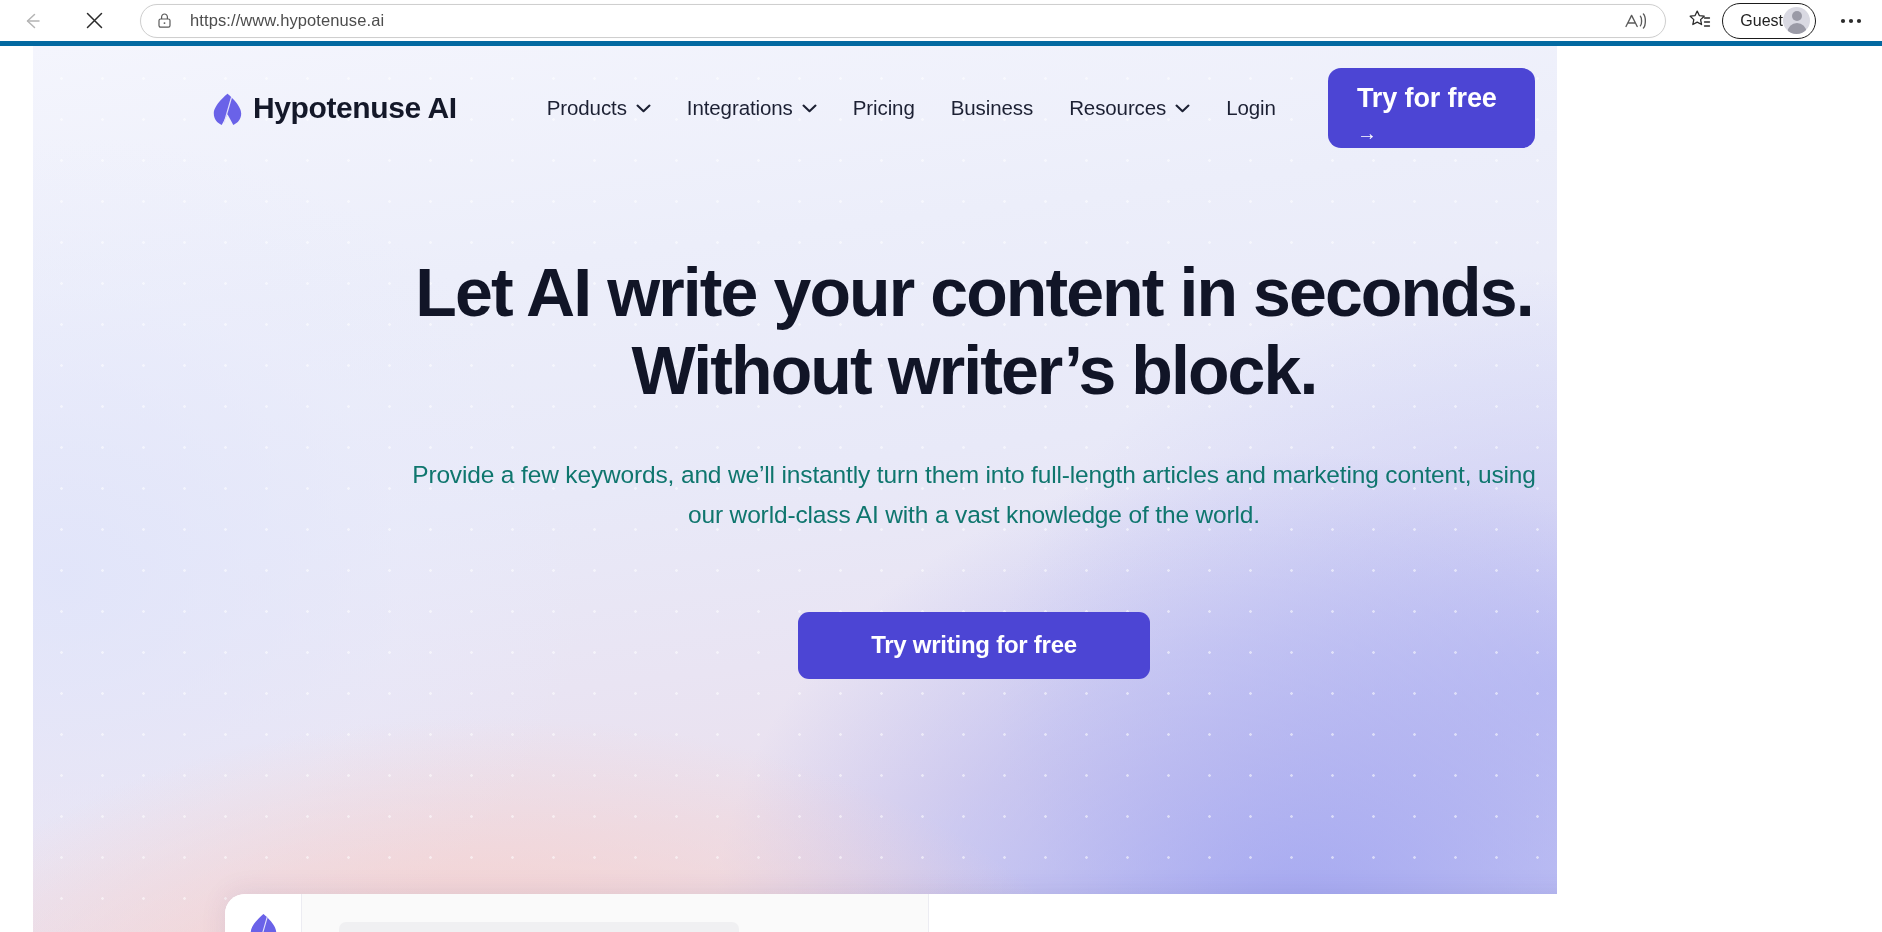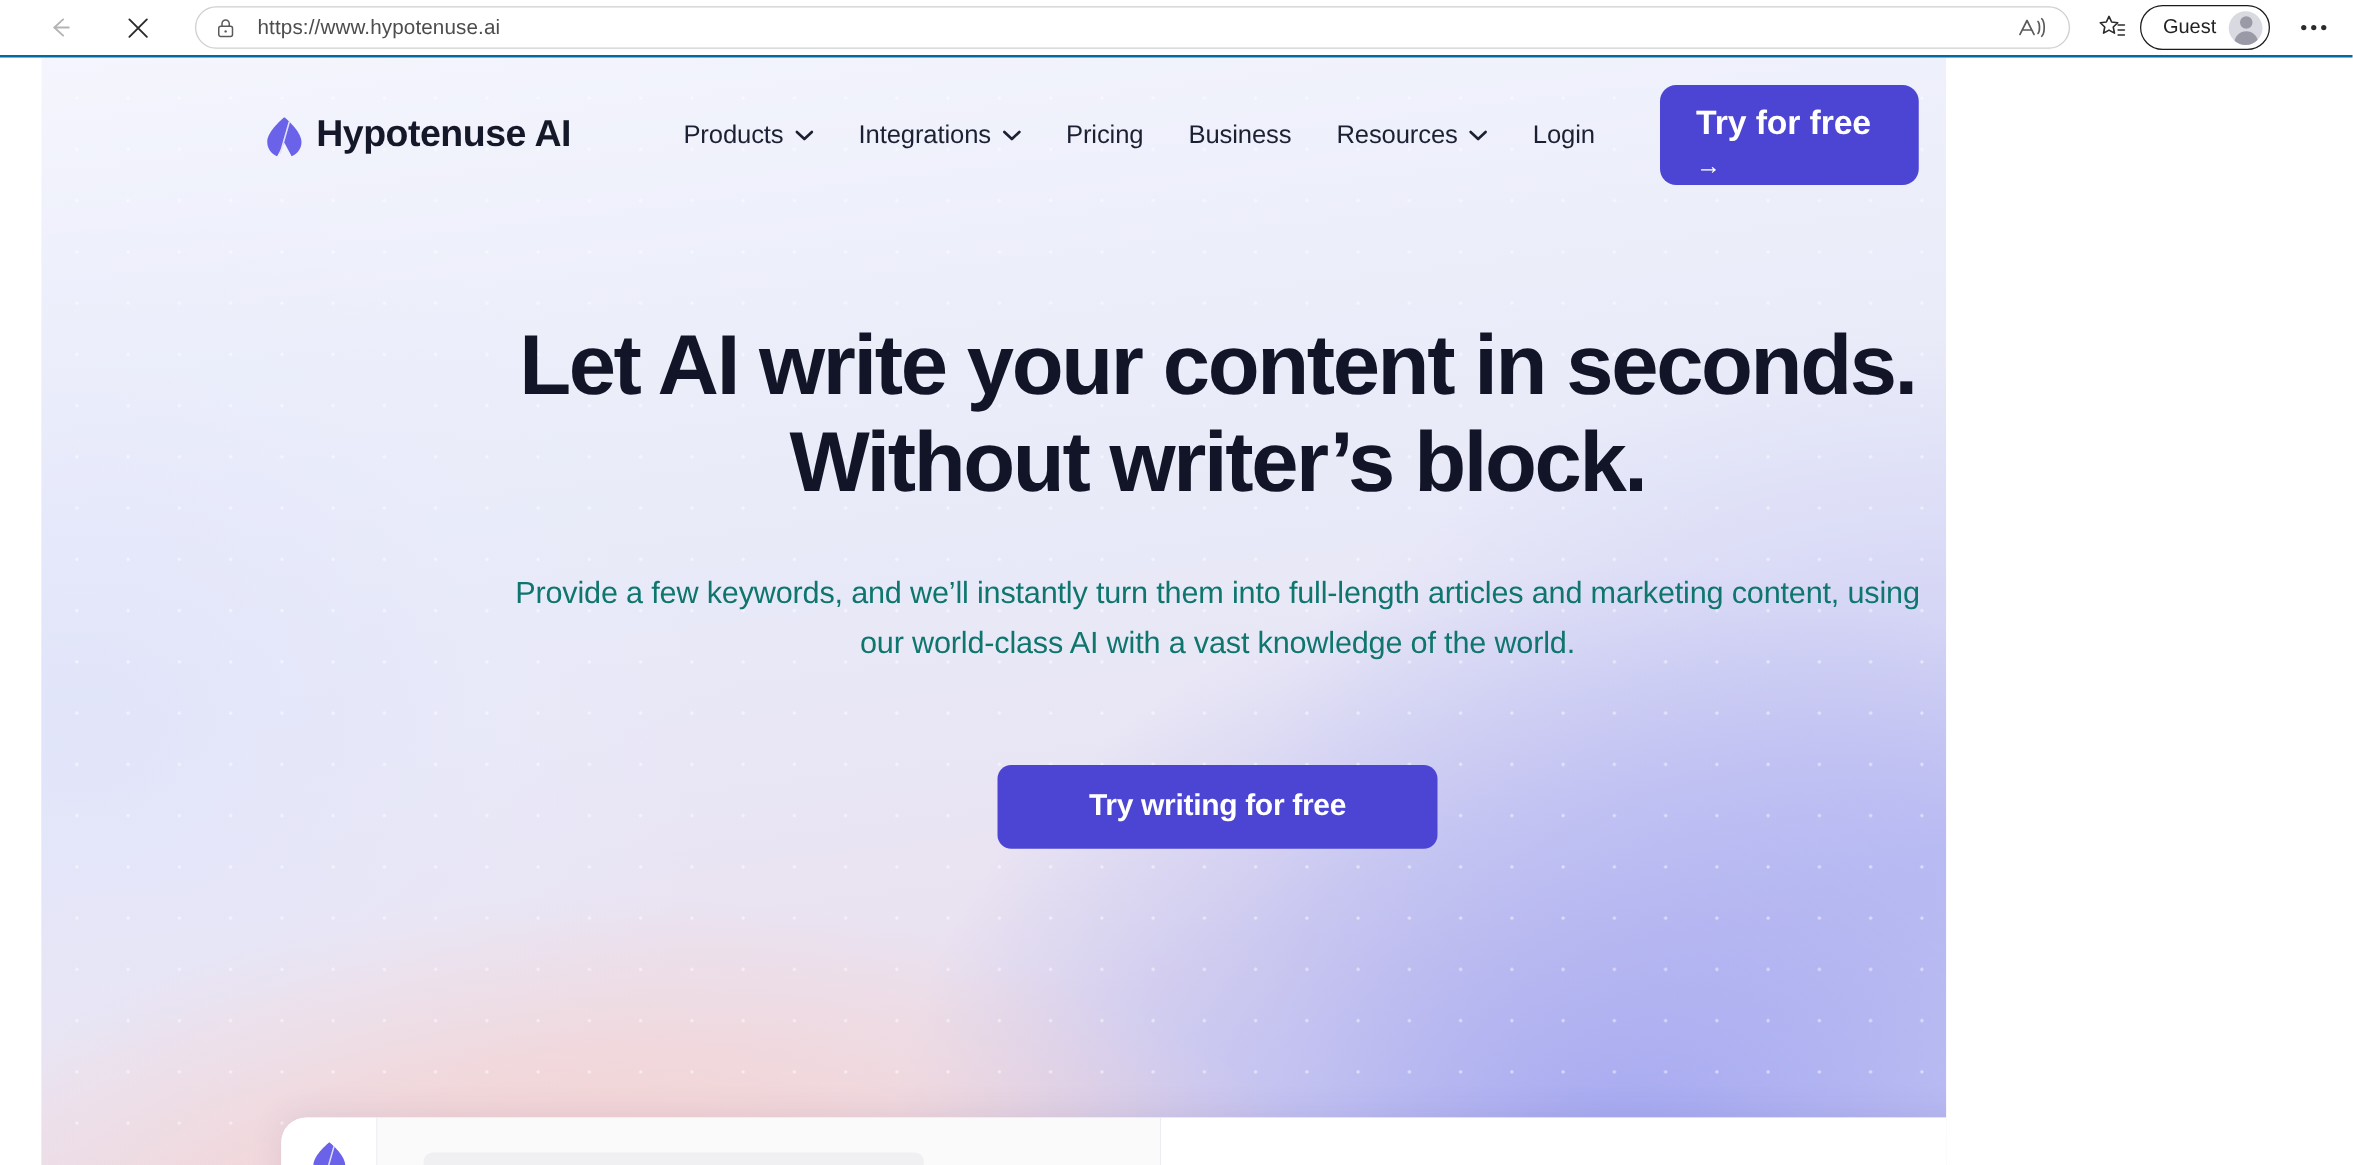"https://www.hypotenuse.ai" .browser-bar { border-bottom: 2px solid #0369a1 -> 5px solid #0369a1; padding-left: 16px -> none }
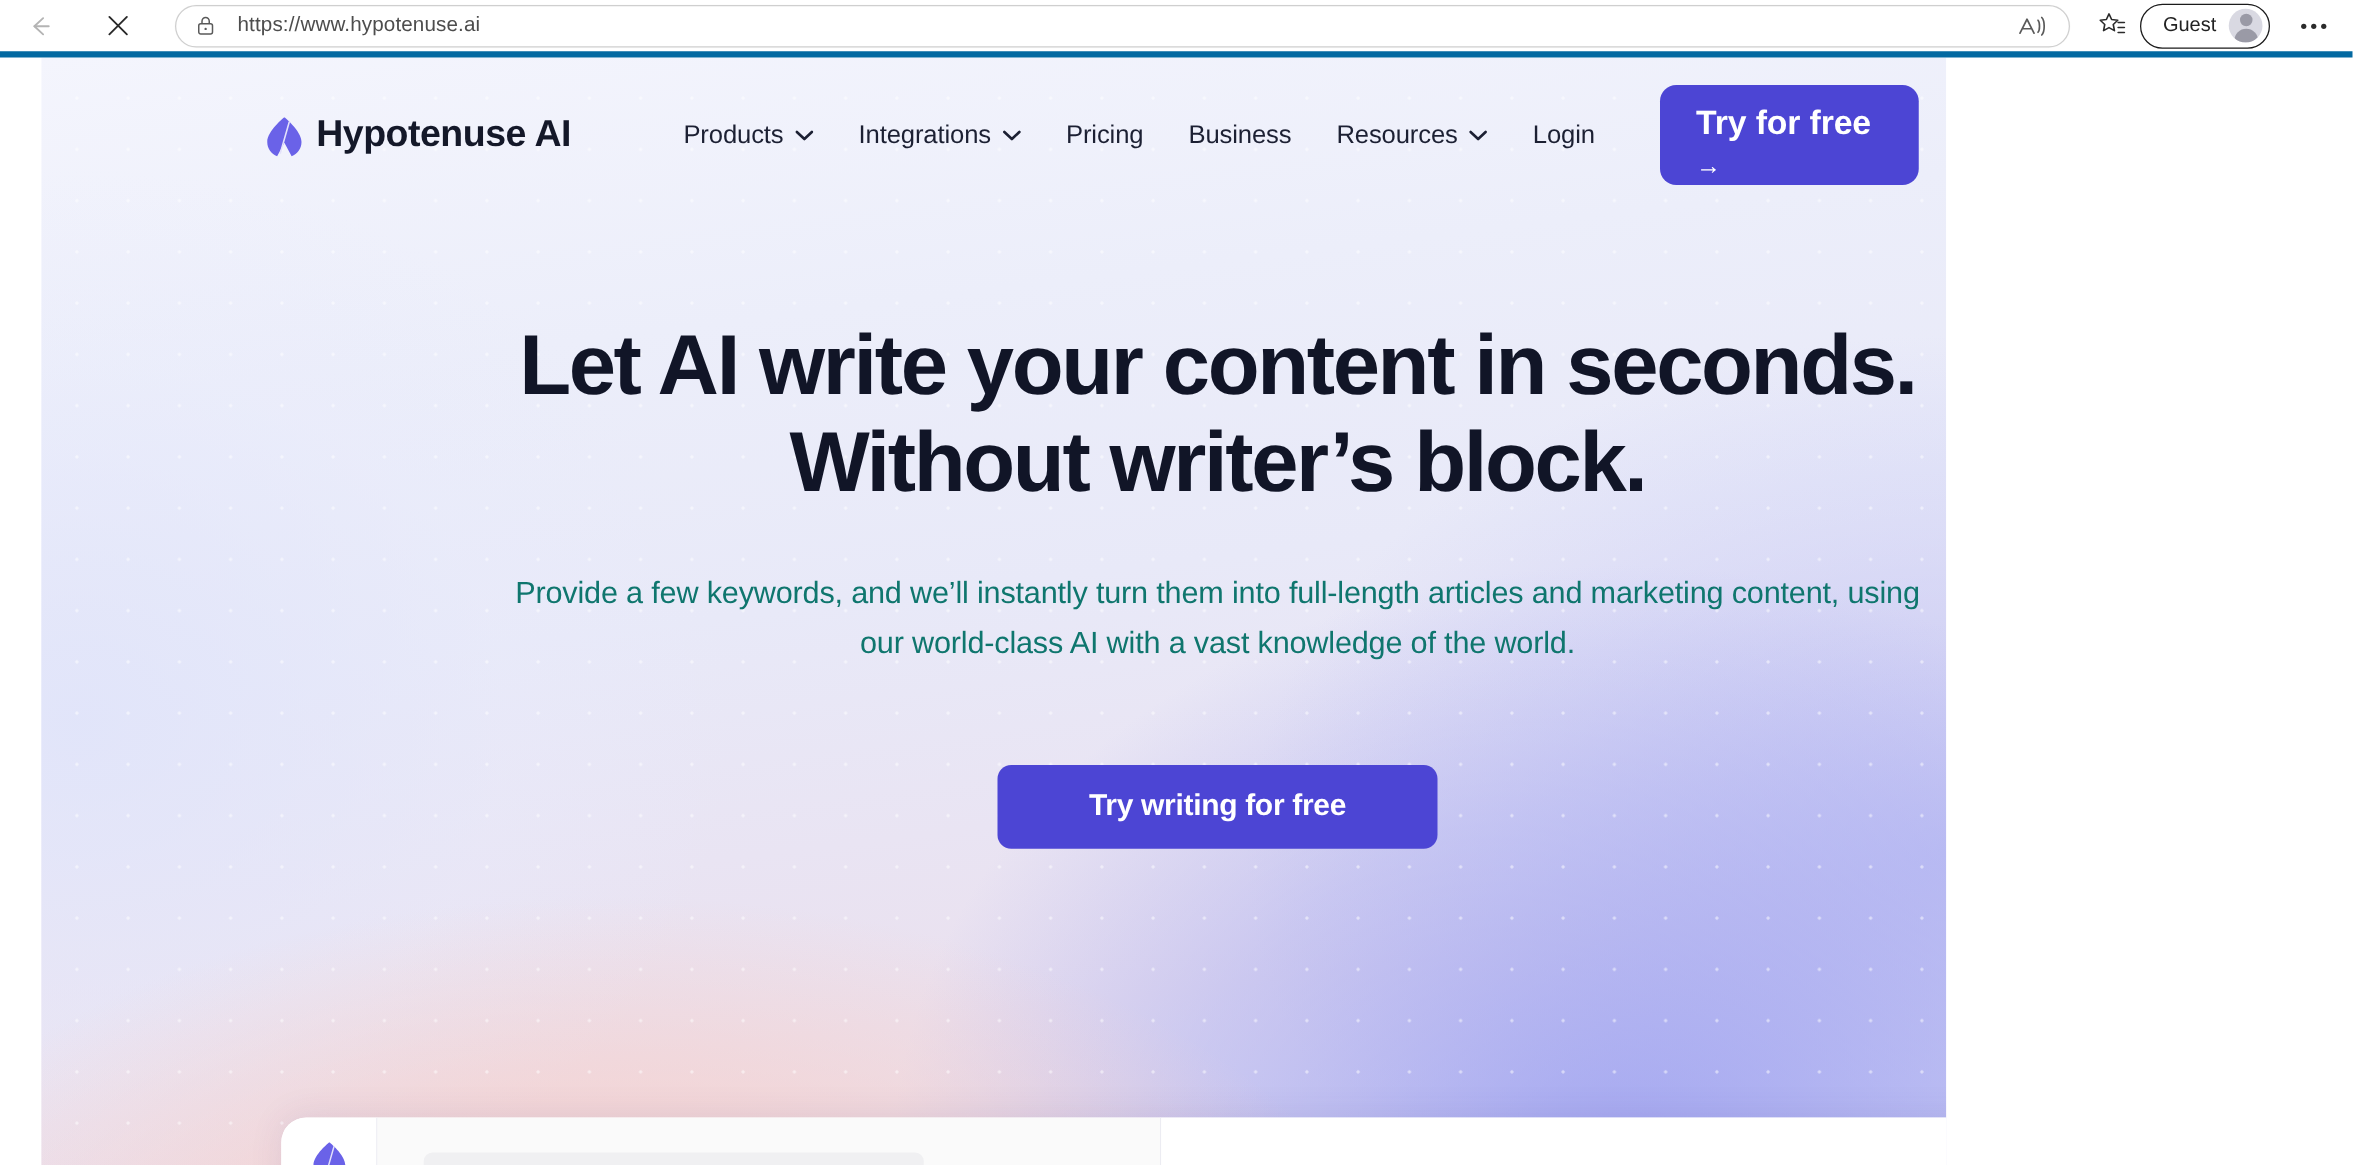"Guest" .profile-pill .guest-label { margin-right: 10px -> none }
